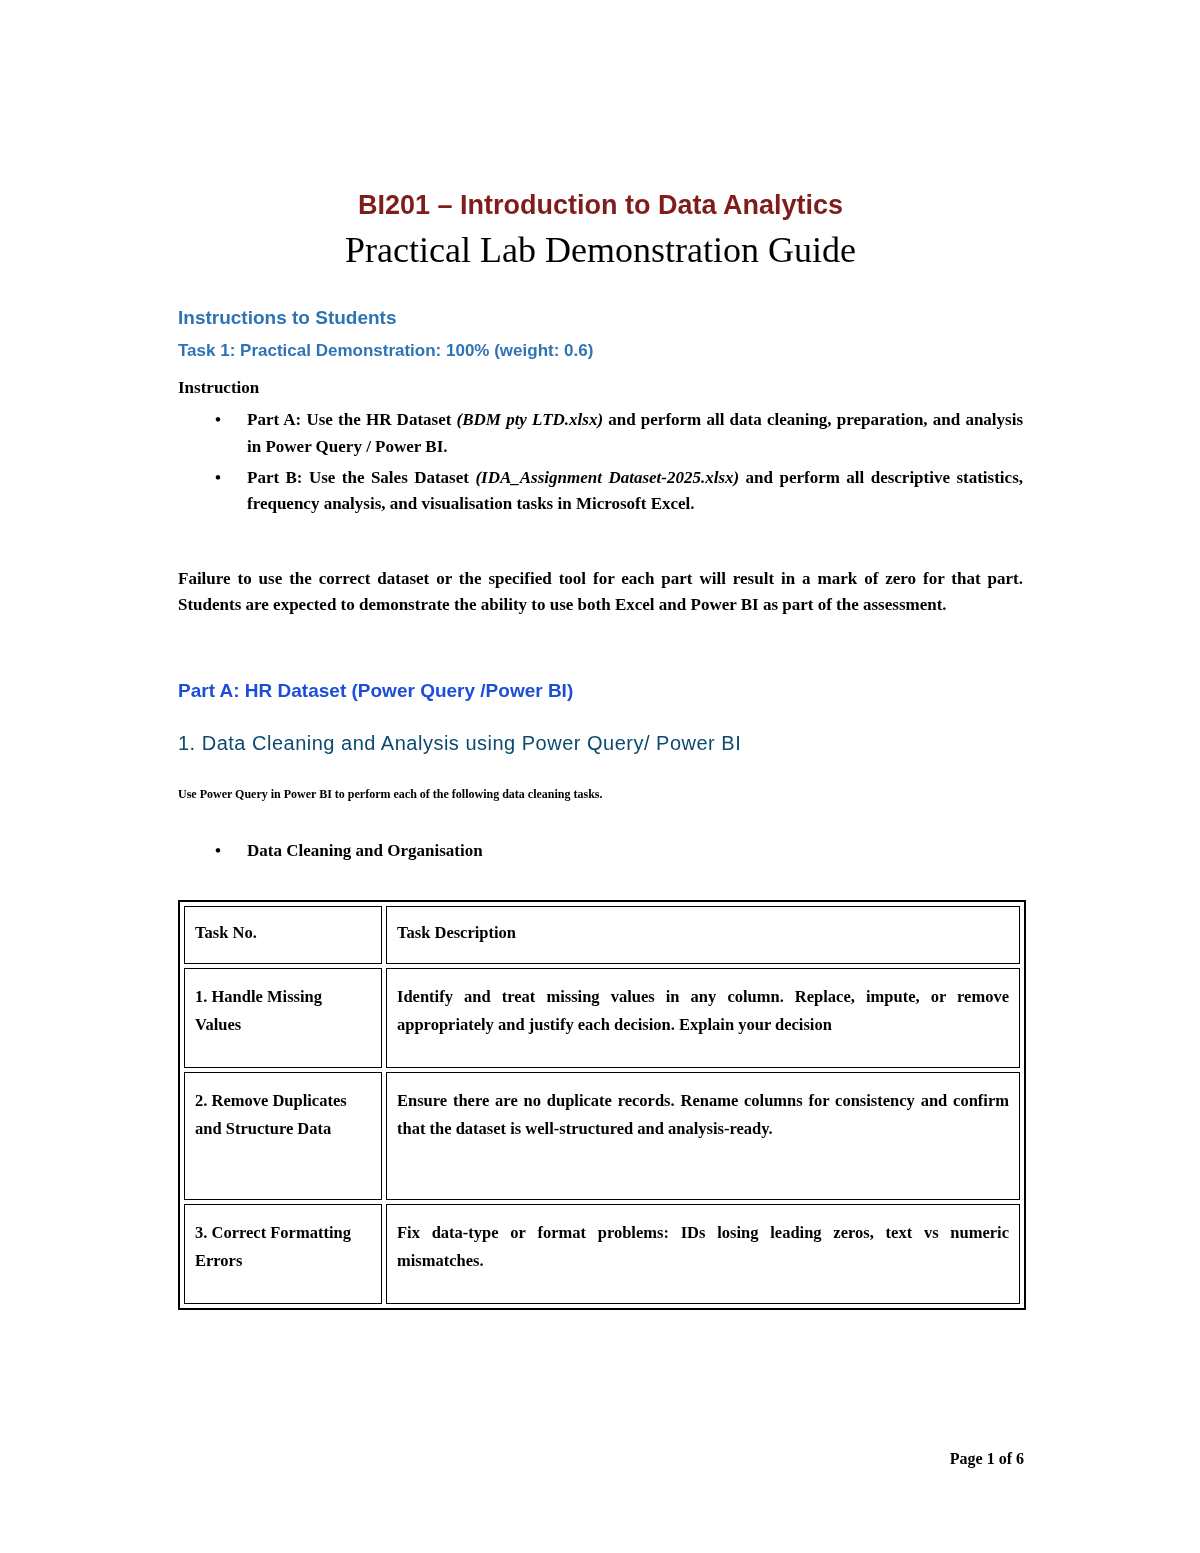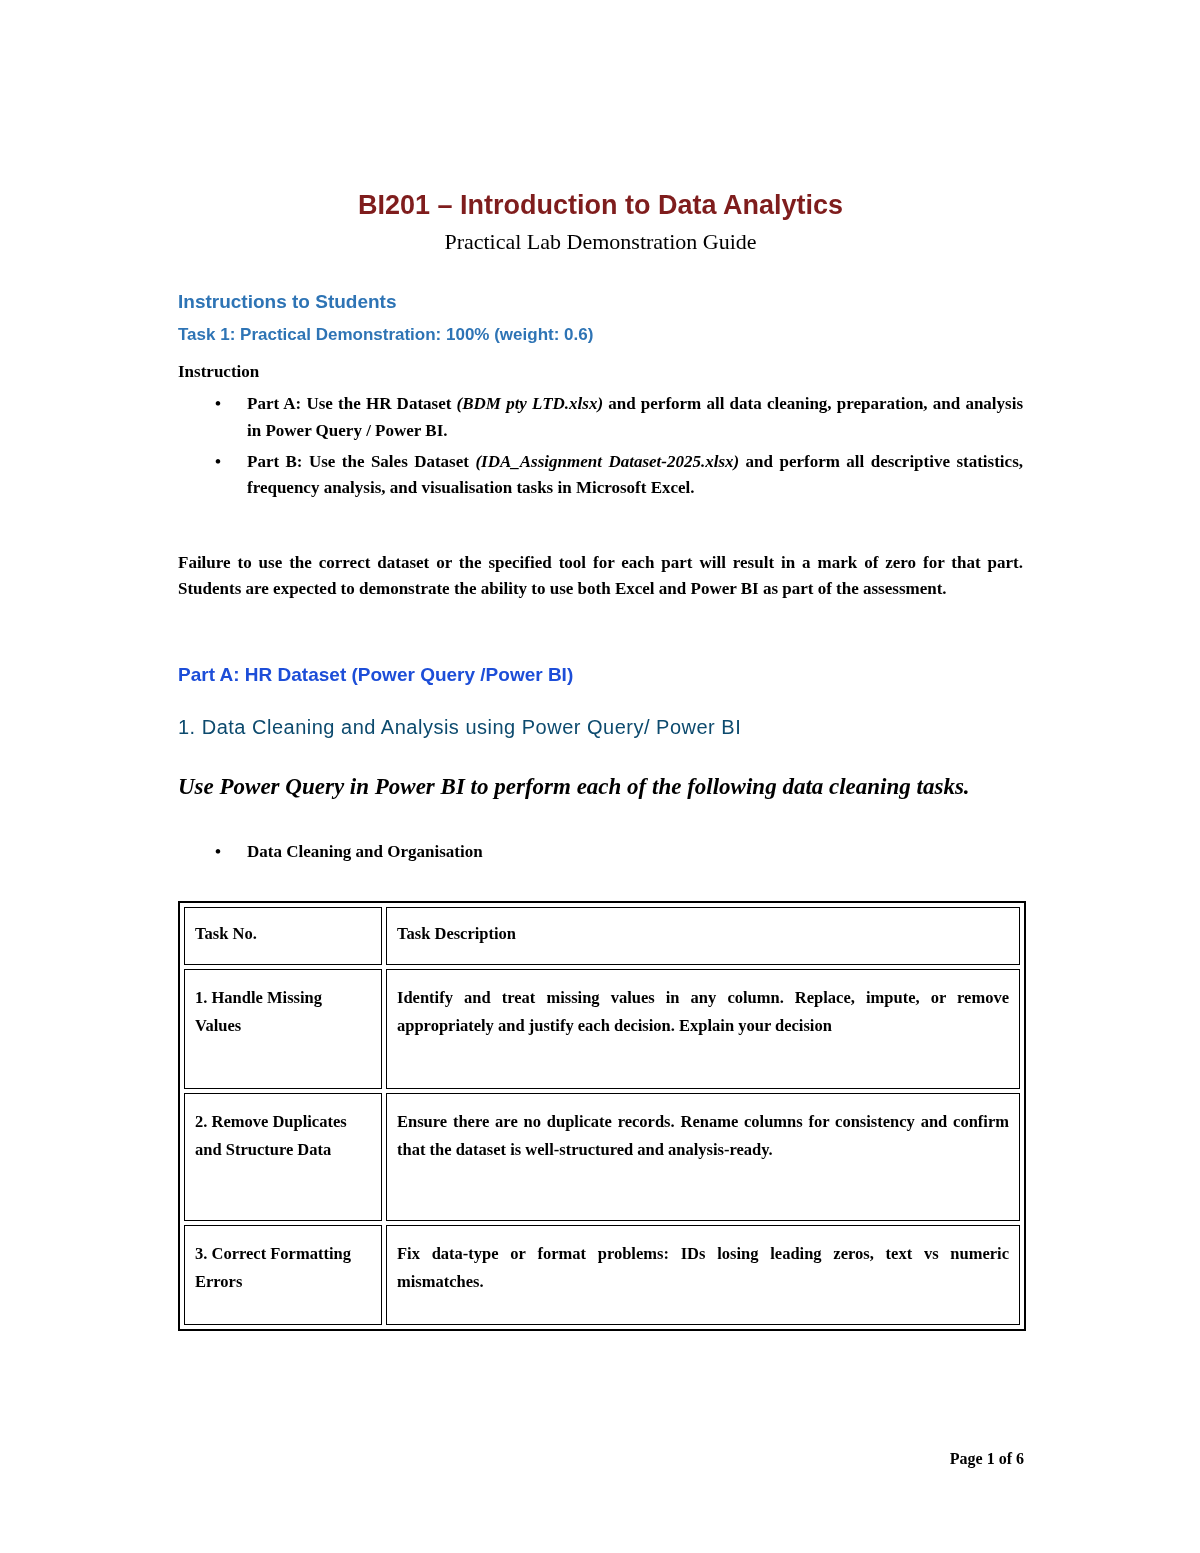"Practical Lab Demonstration Guide" .doc-subtitle { font-size: 22px -> 36px }
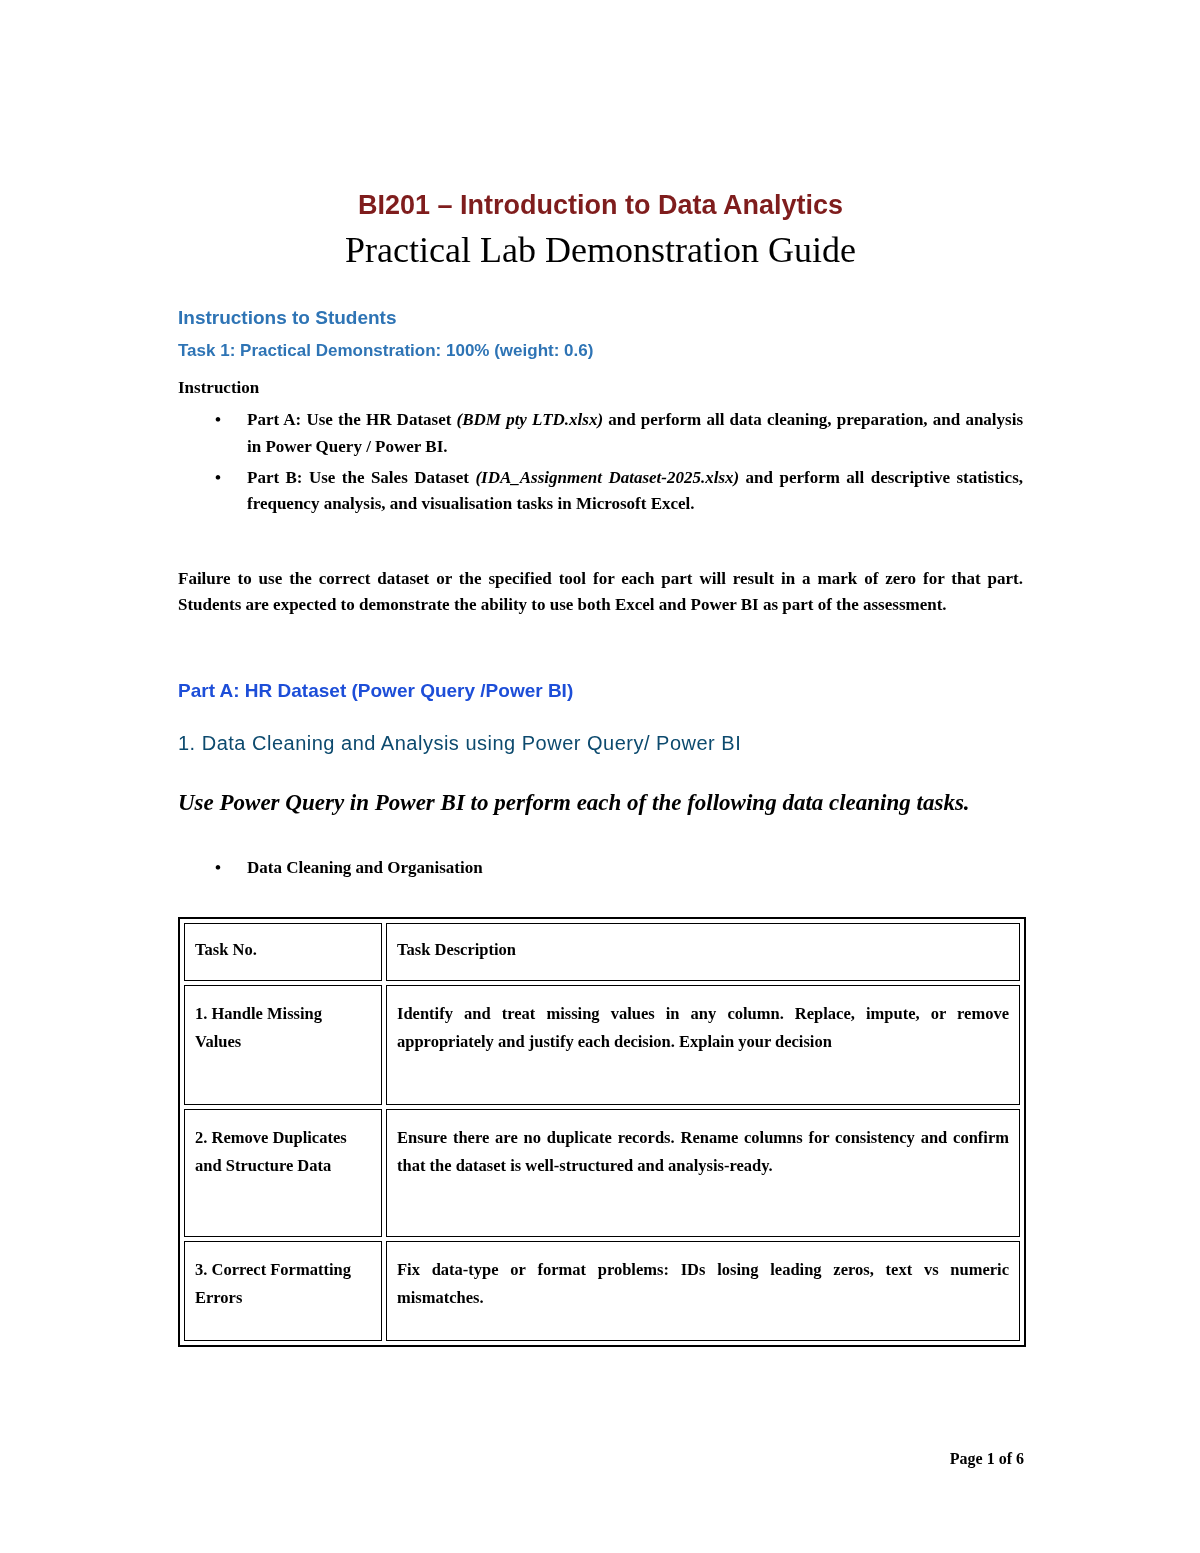"Use Power Query in Power" .use-pq-para { font-size: 23px -> 12px; font-style: italic -> none }
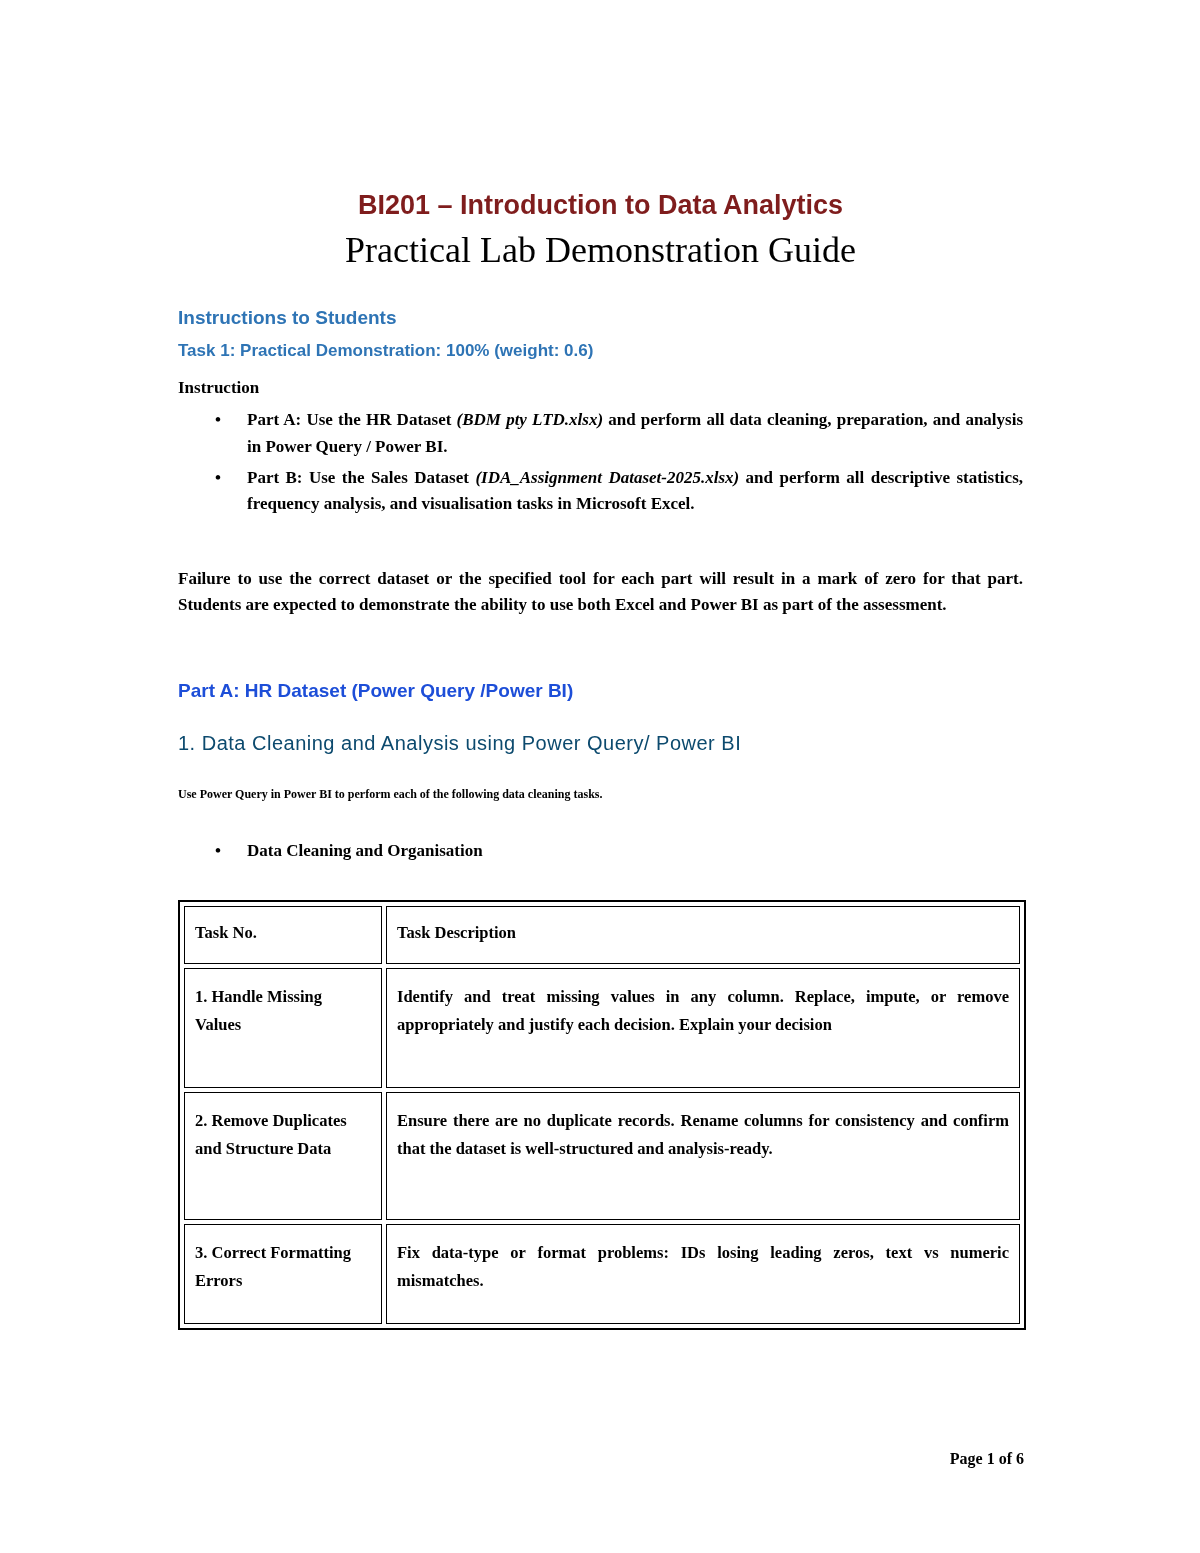"1. Handle Missing Values" .task-table tr.row-1 td { height: 120px -> 100px }
